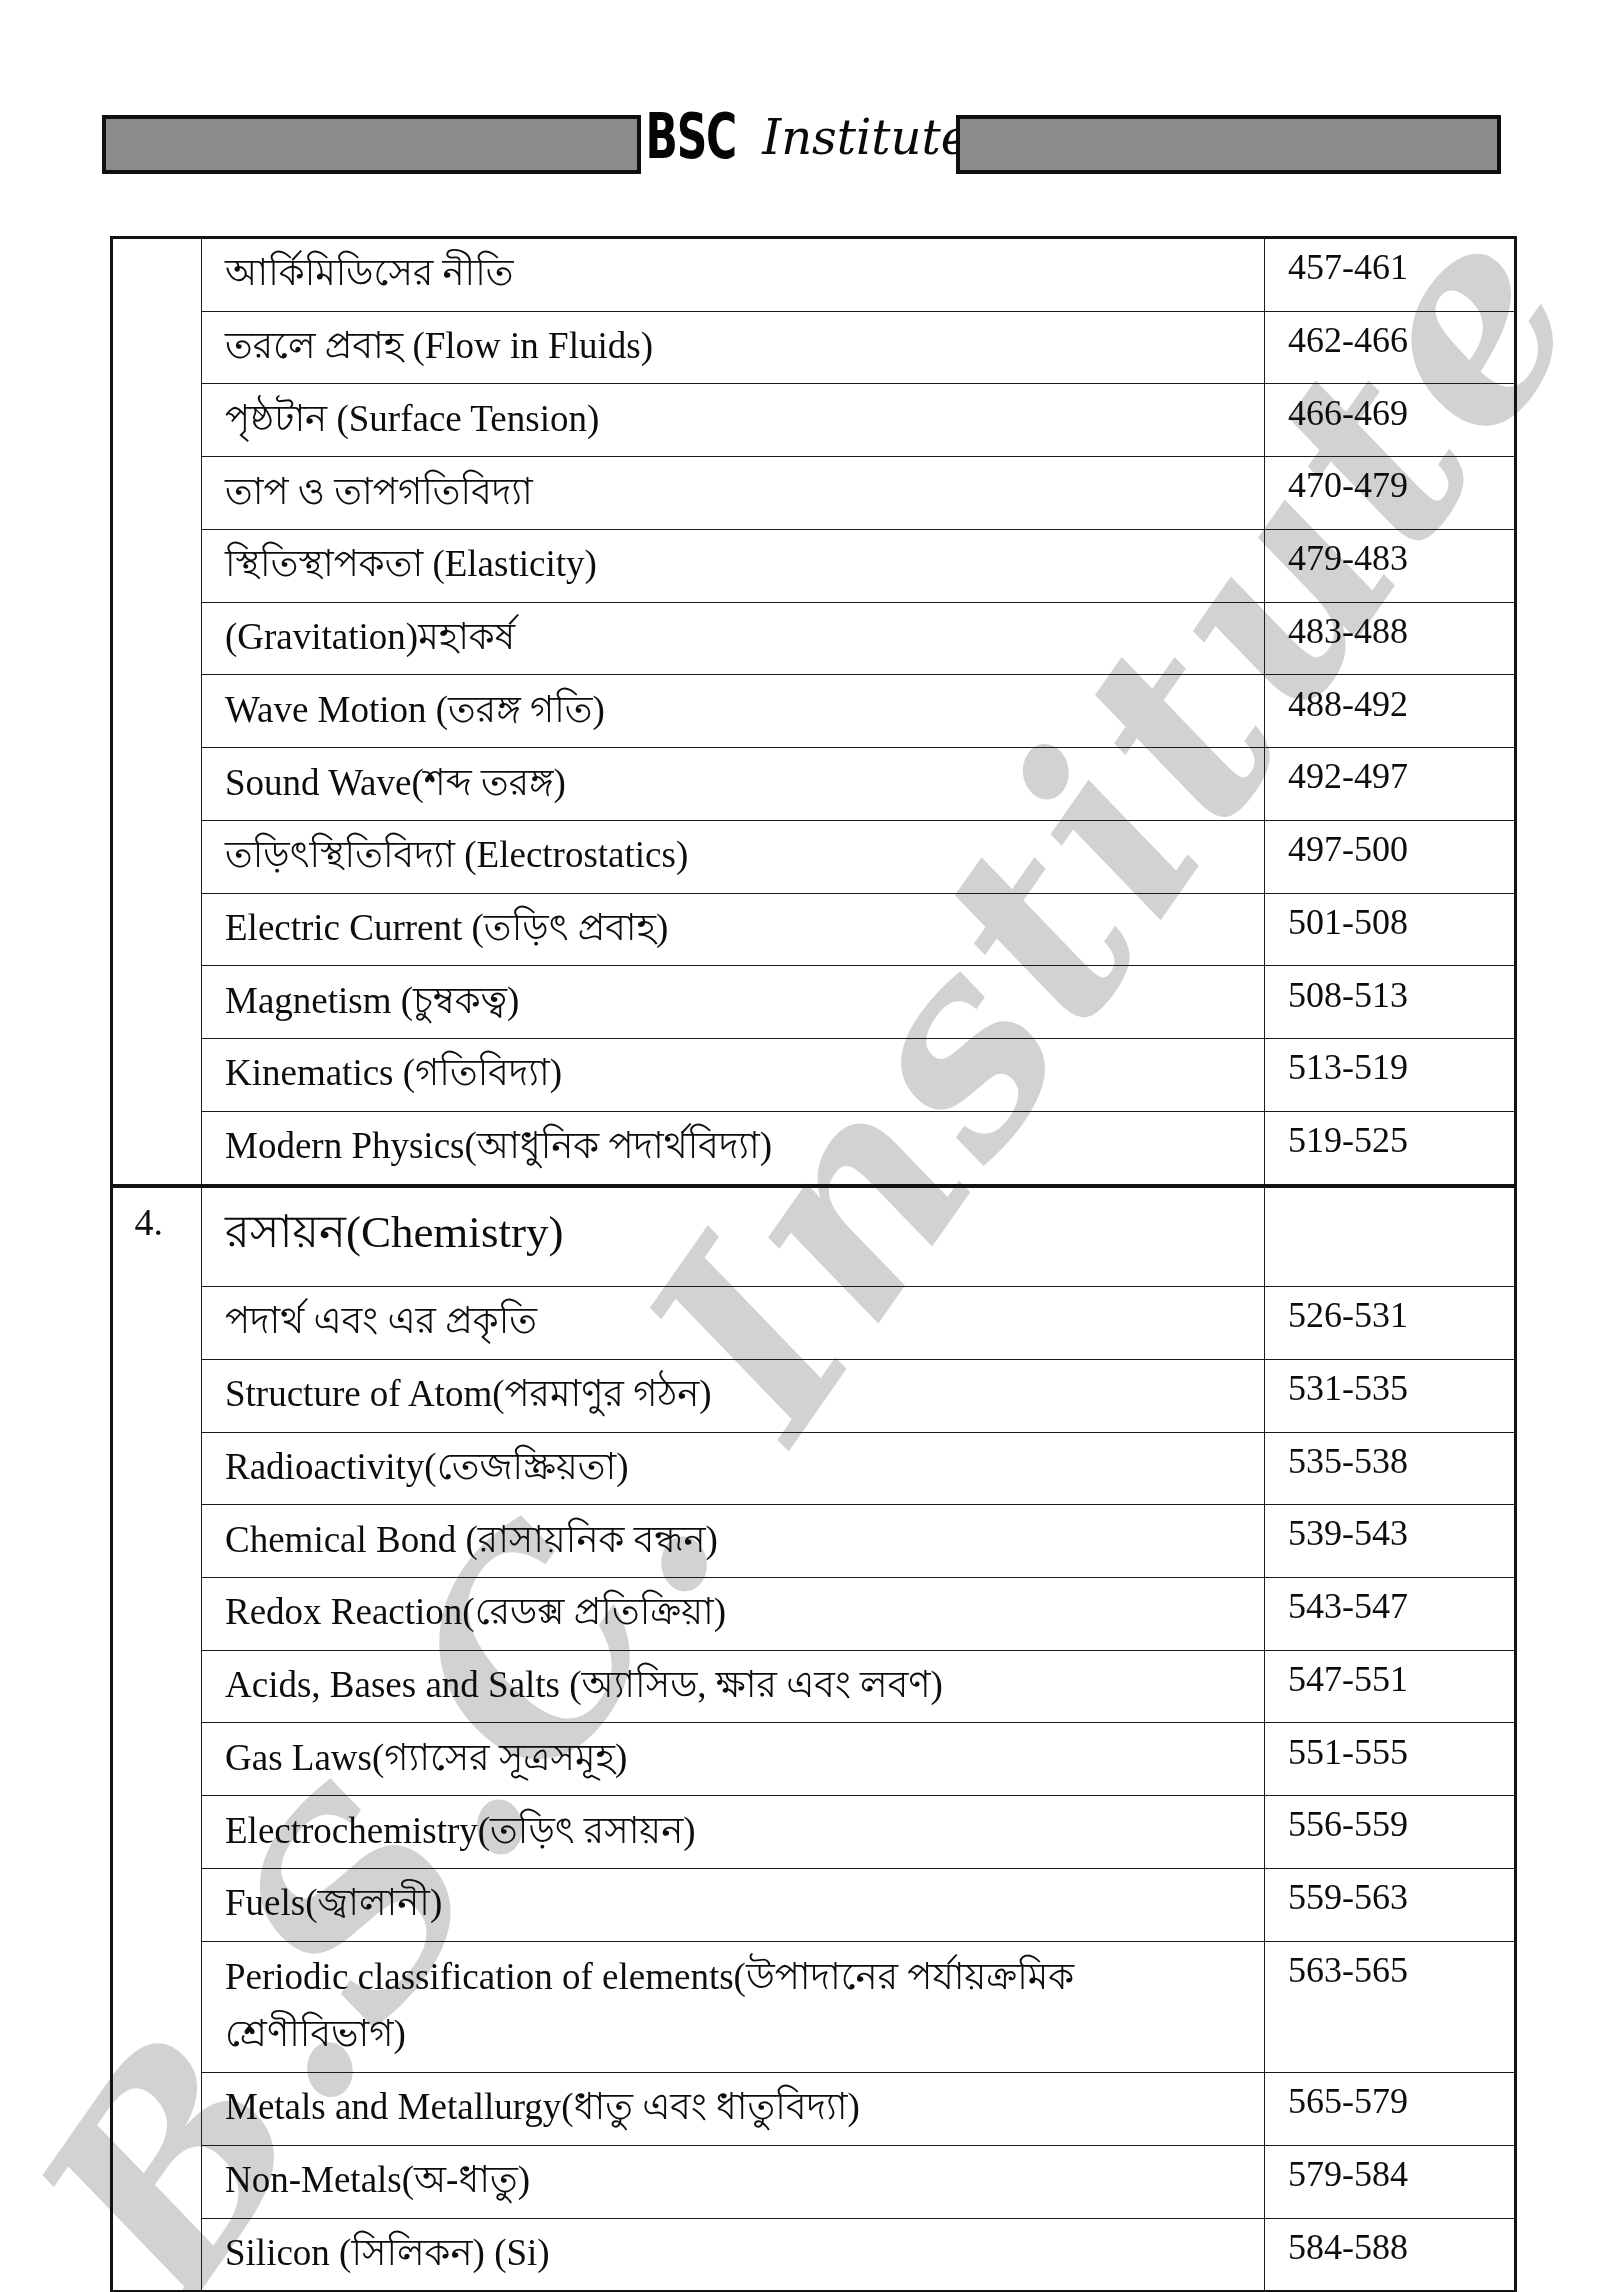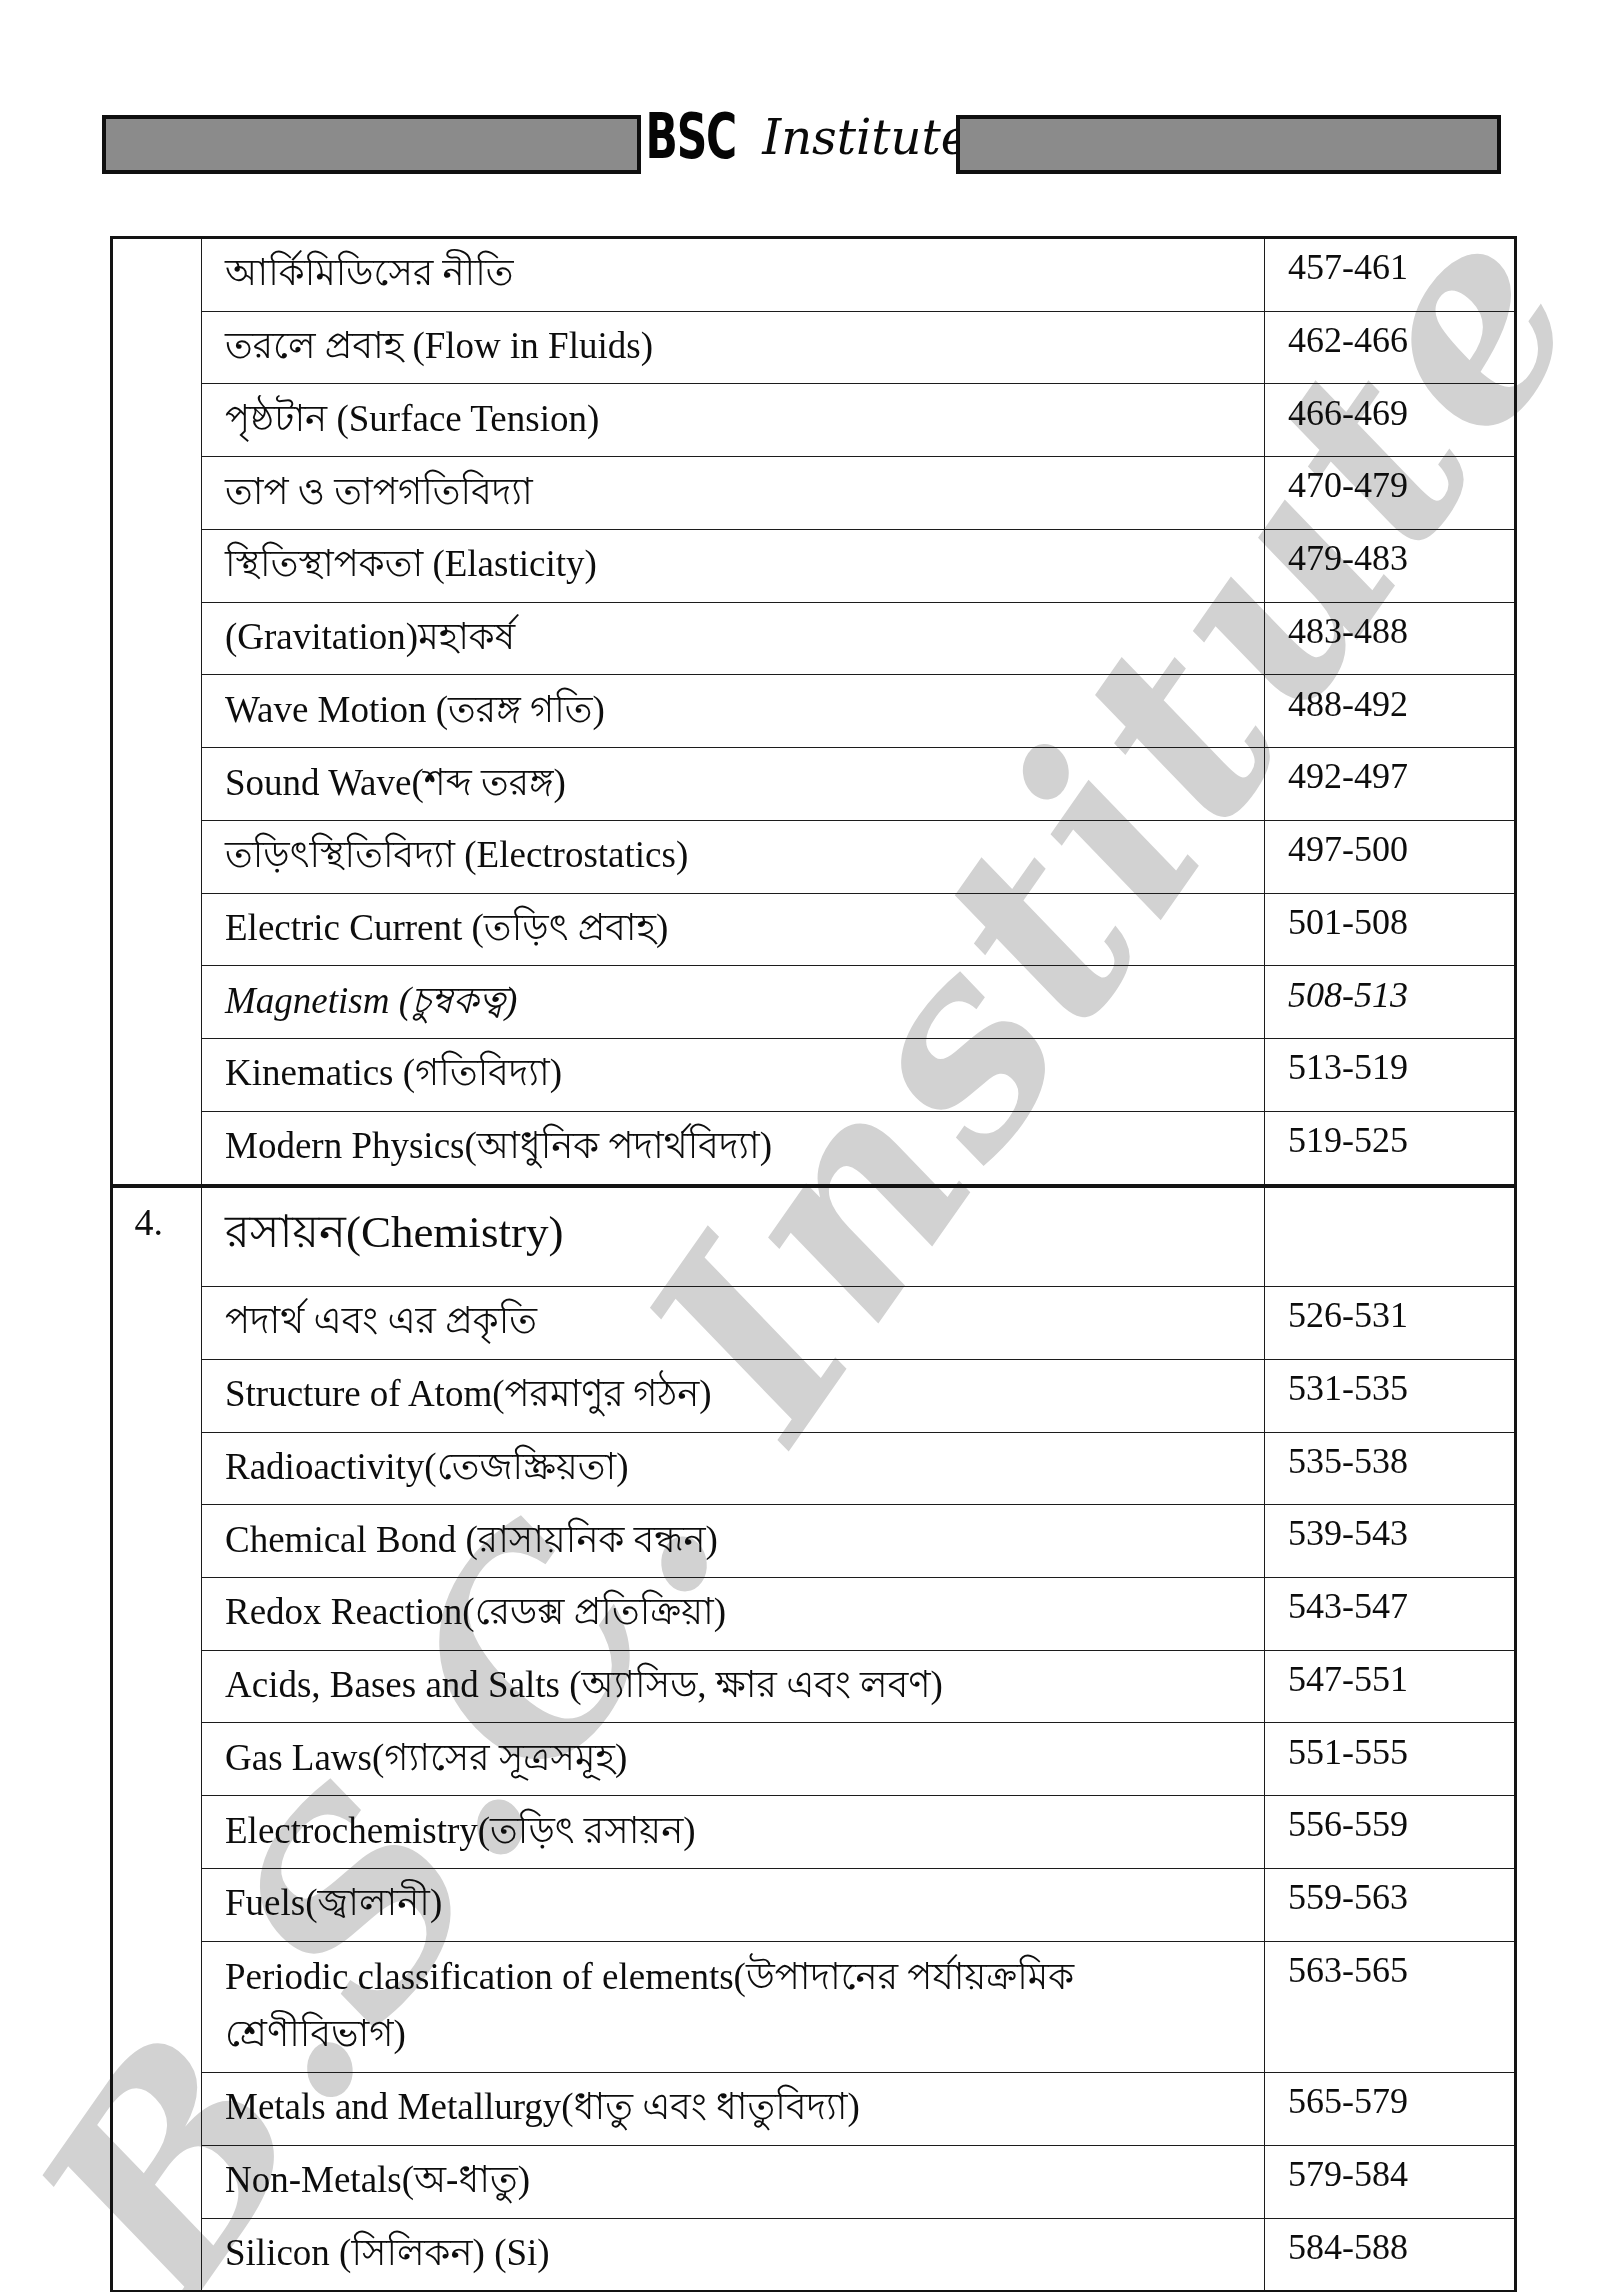"Magnetism (চুম্বকত্ব)" tr { font-style: italic -> none }
